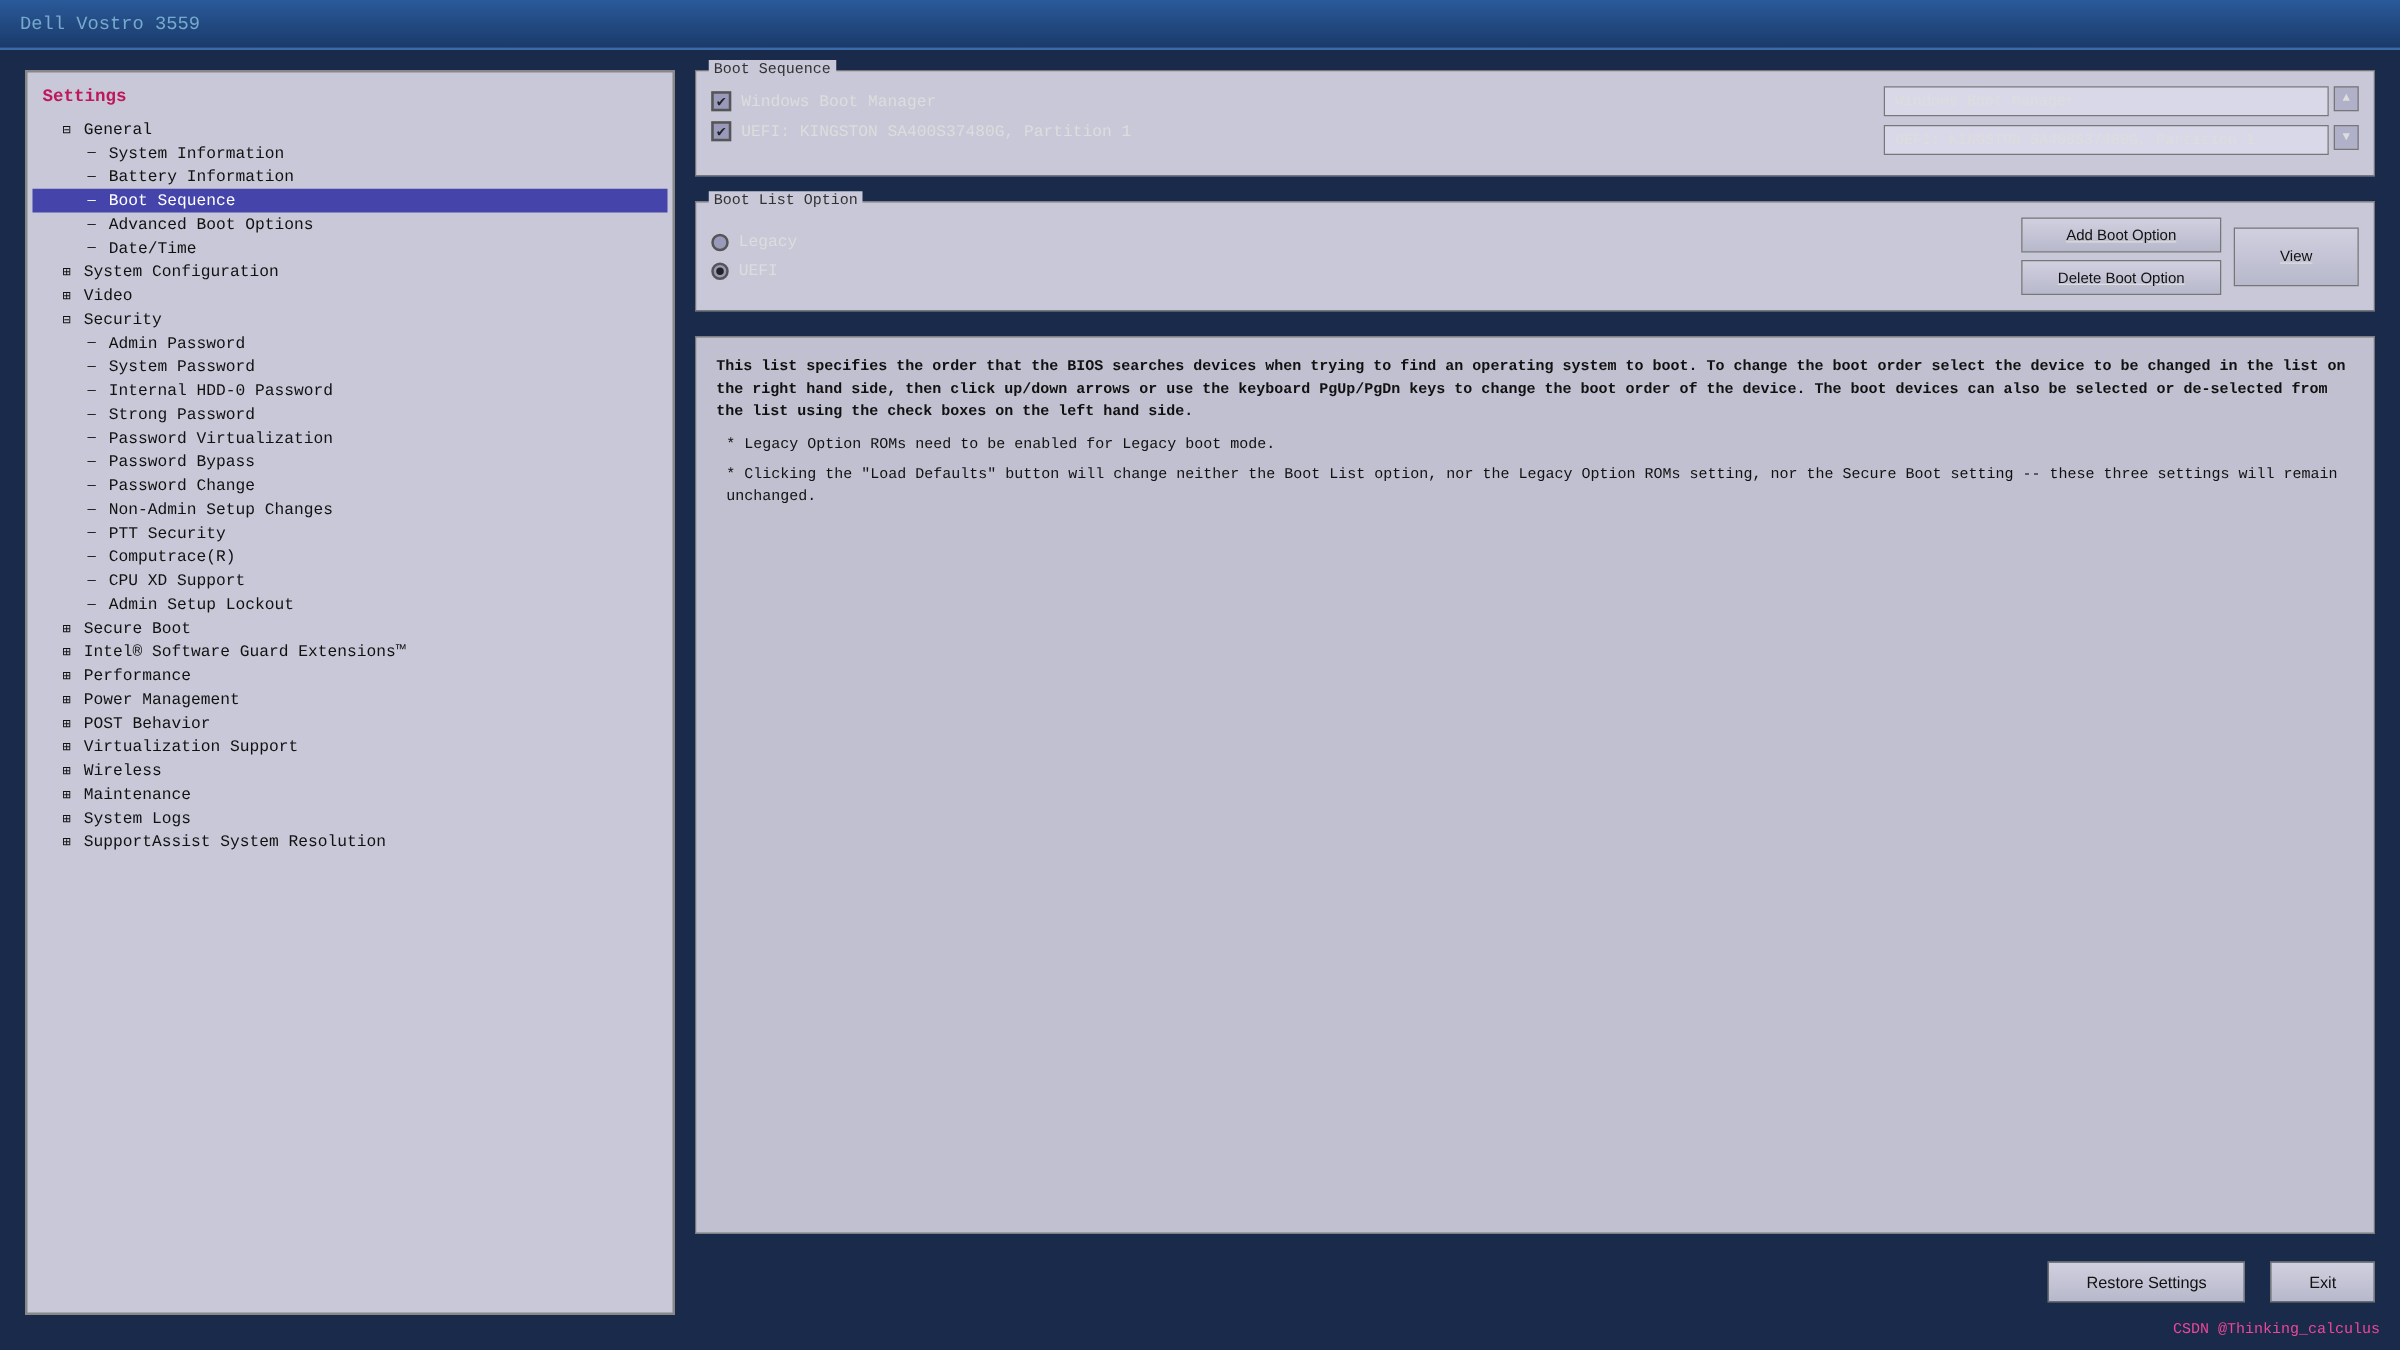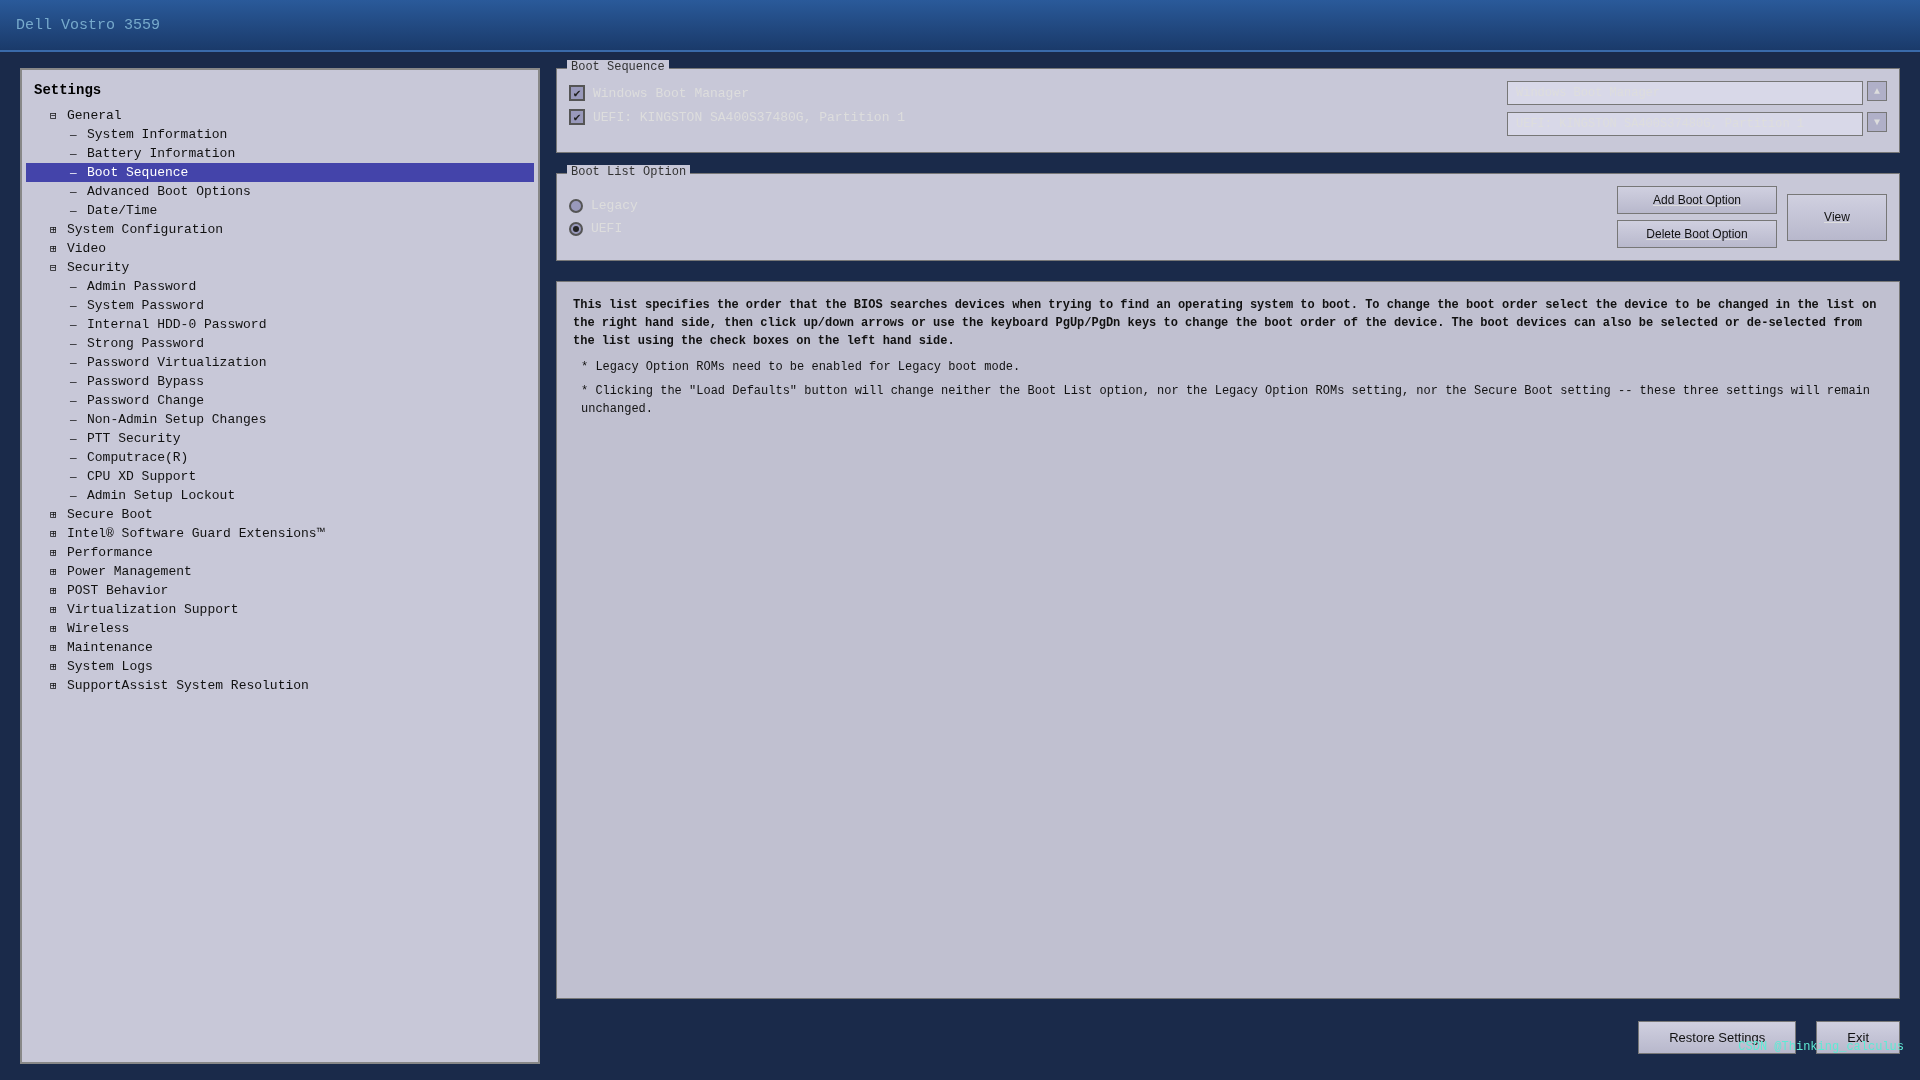"Dell Vostro 3559" #titlebar { height: 52px -> 40px }
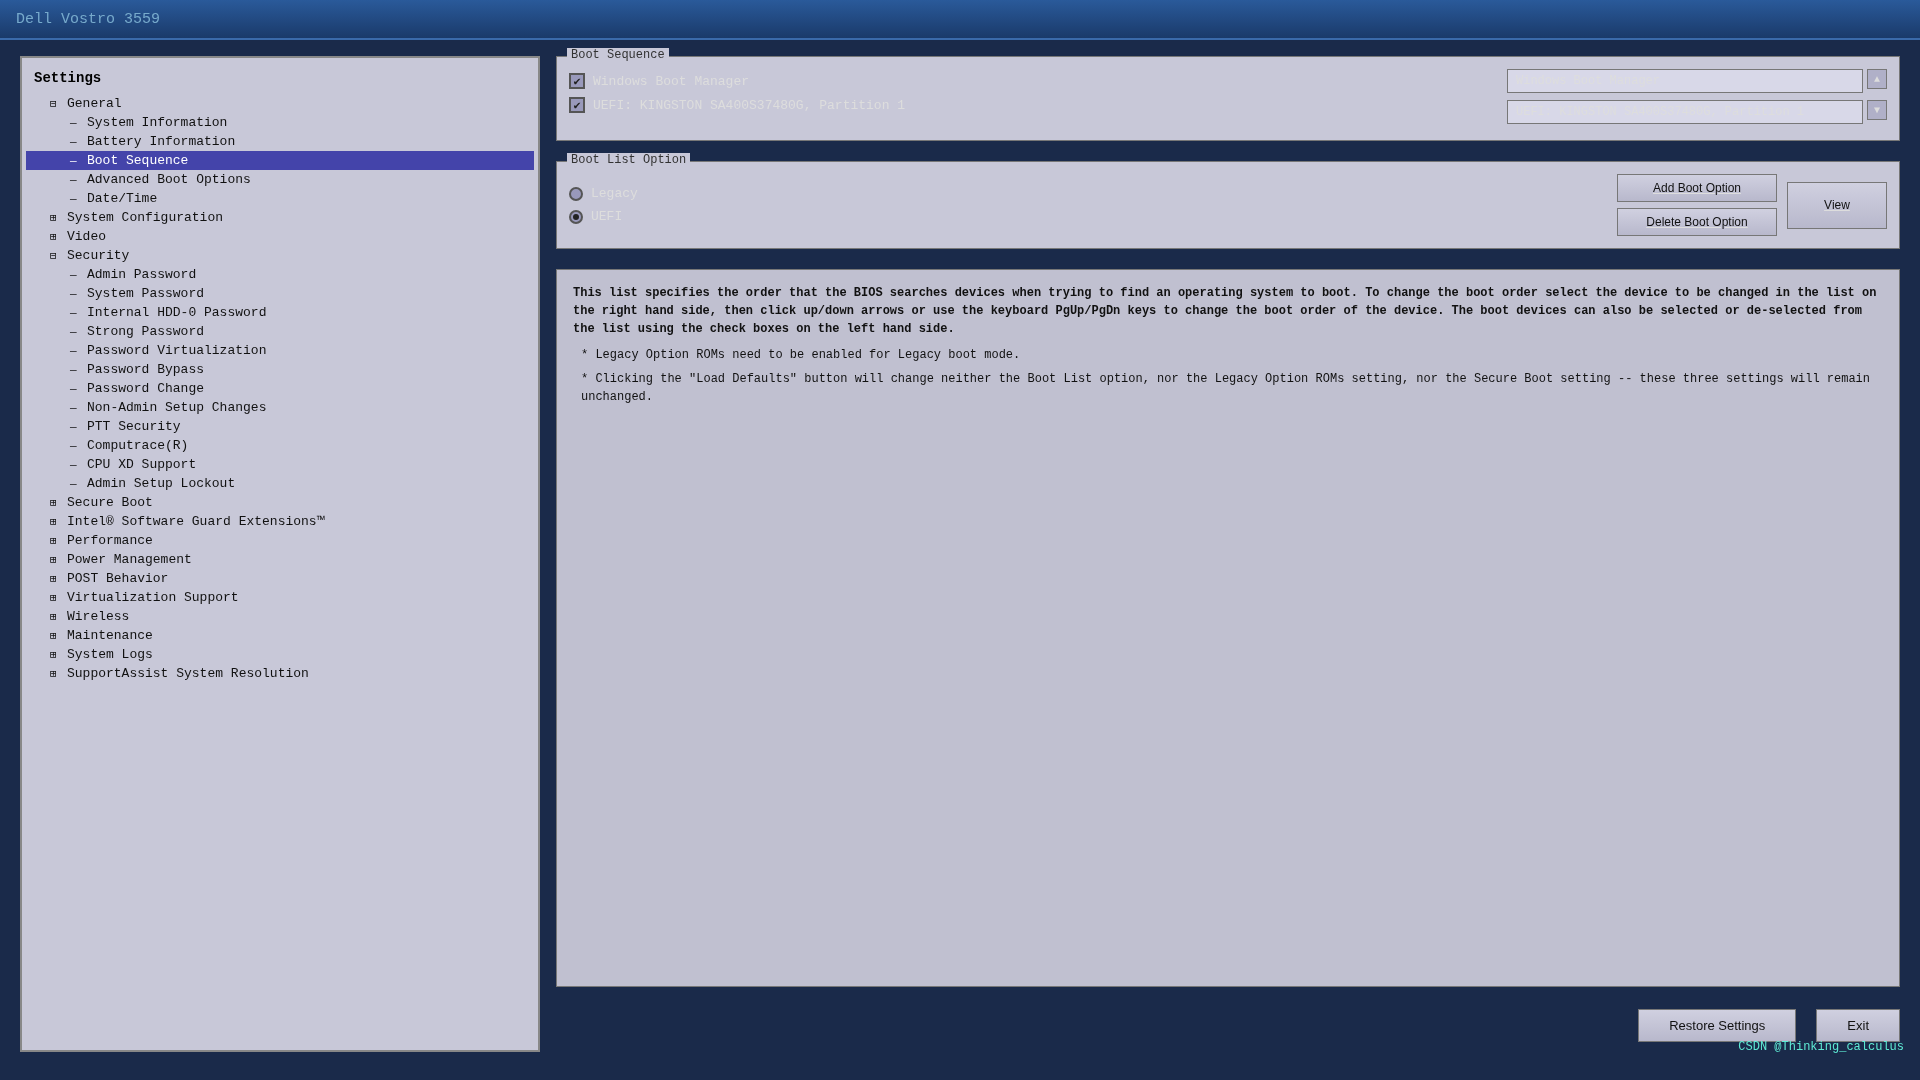"Settings" #sidebar-title { color: #000000 -> #be185d }
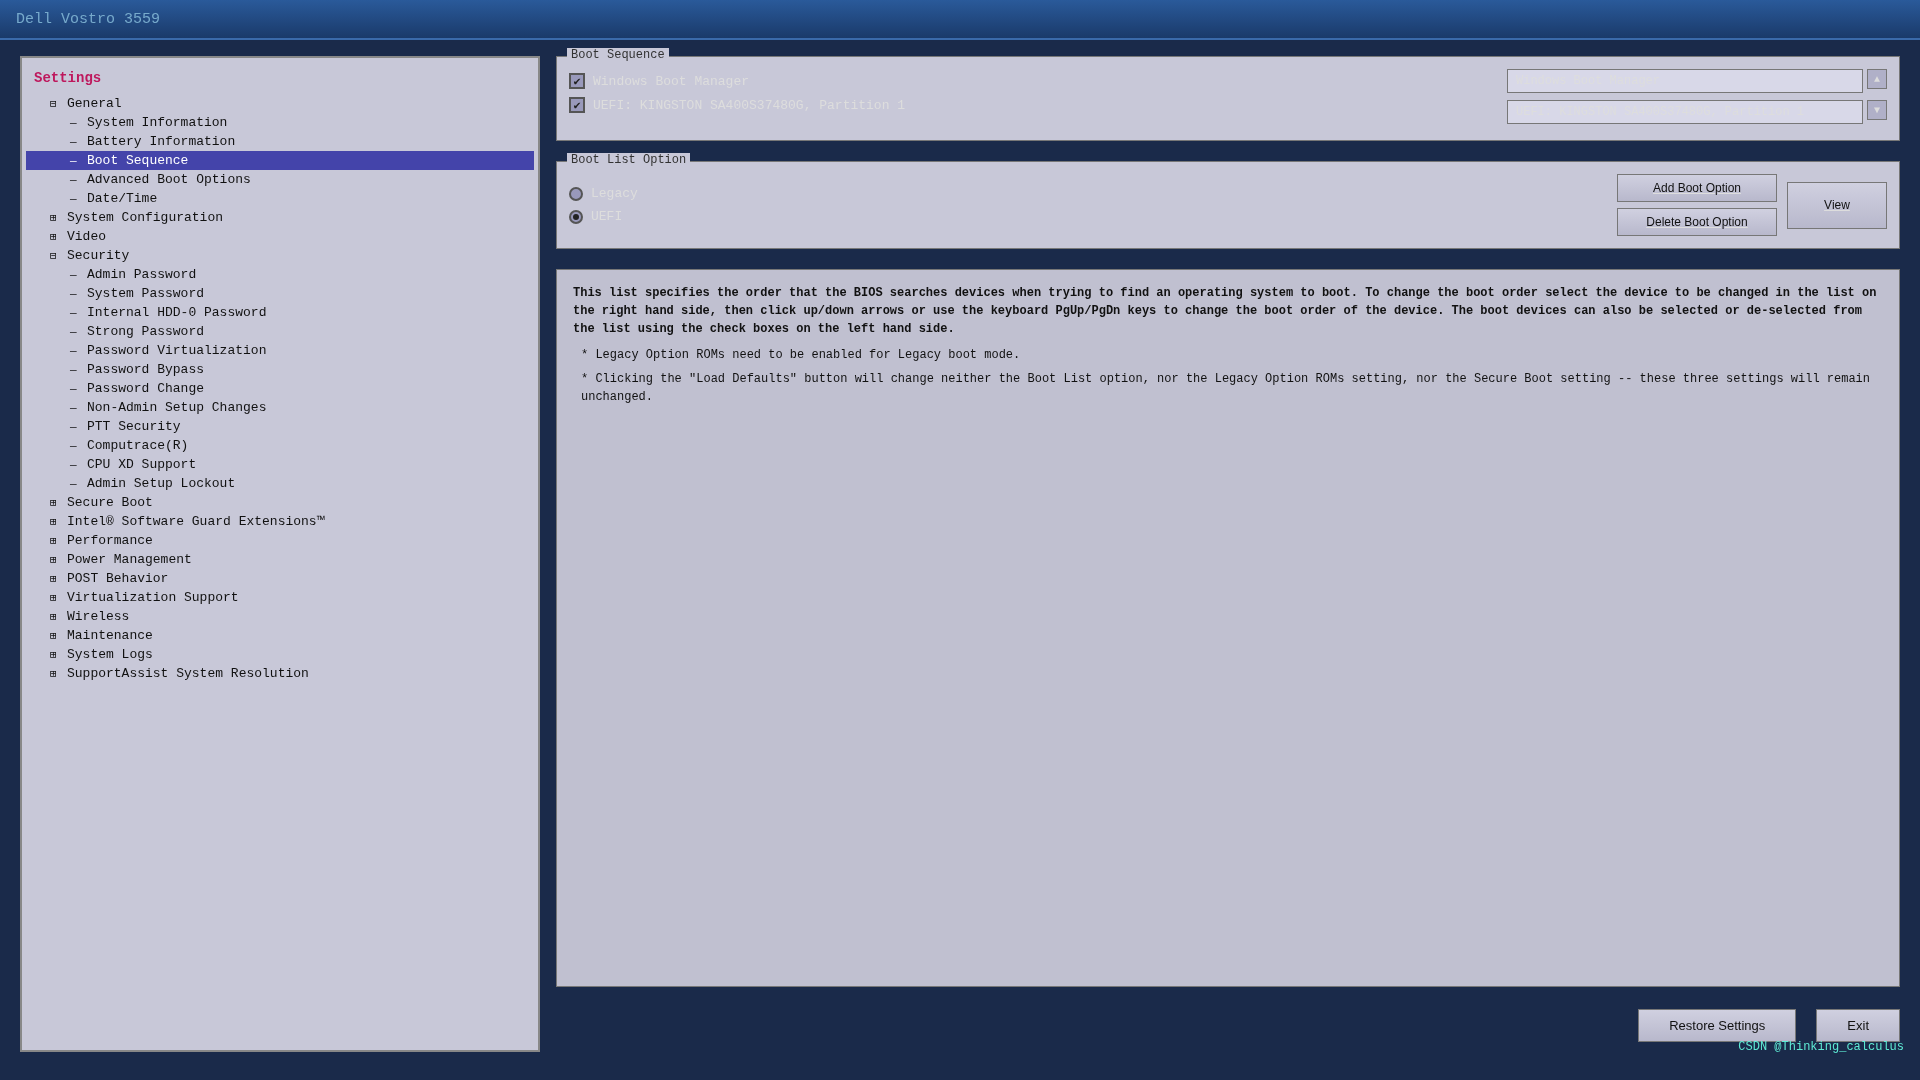"CSDN @Thinking_calculus" #watermark { bottom: 26px -> 10px; color: #5eead4 -> #ec4899 }
